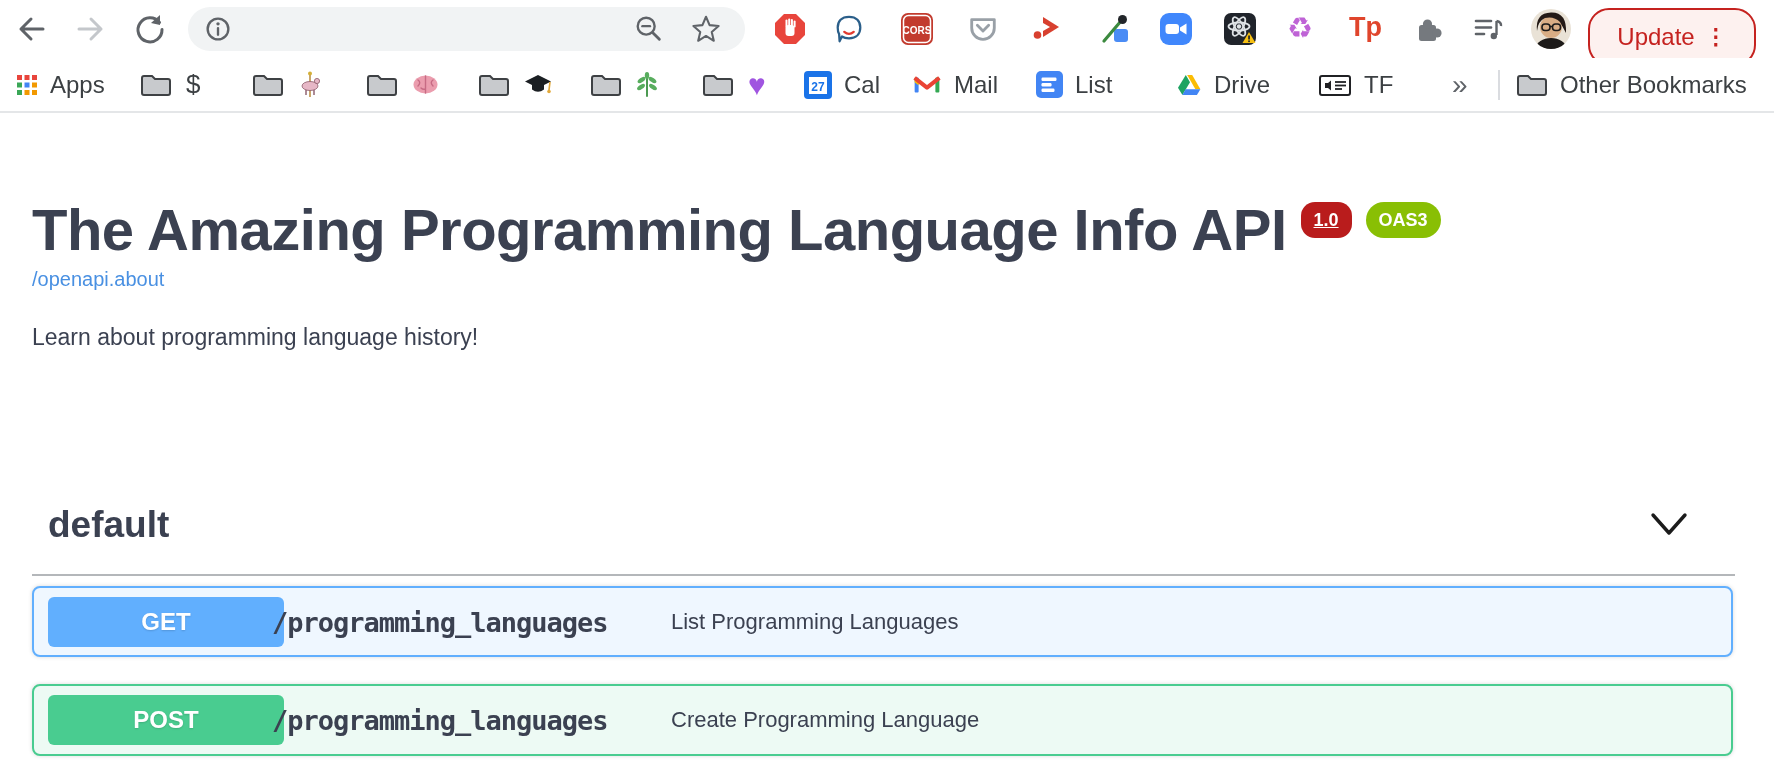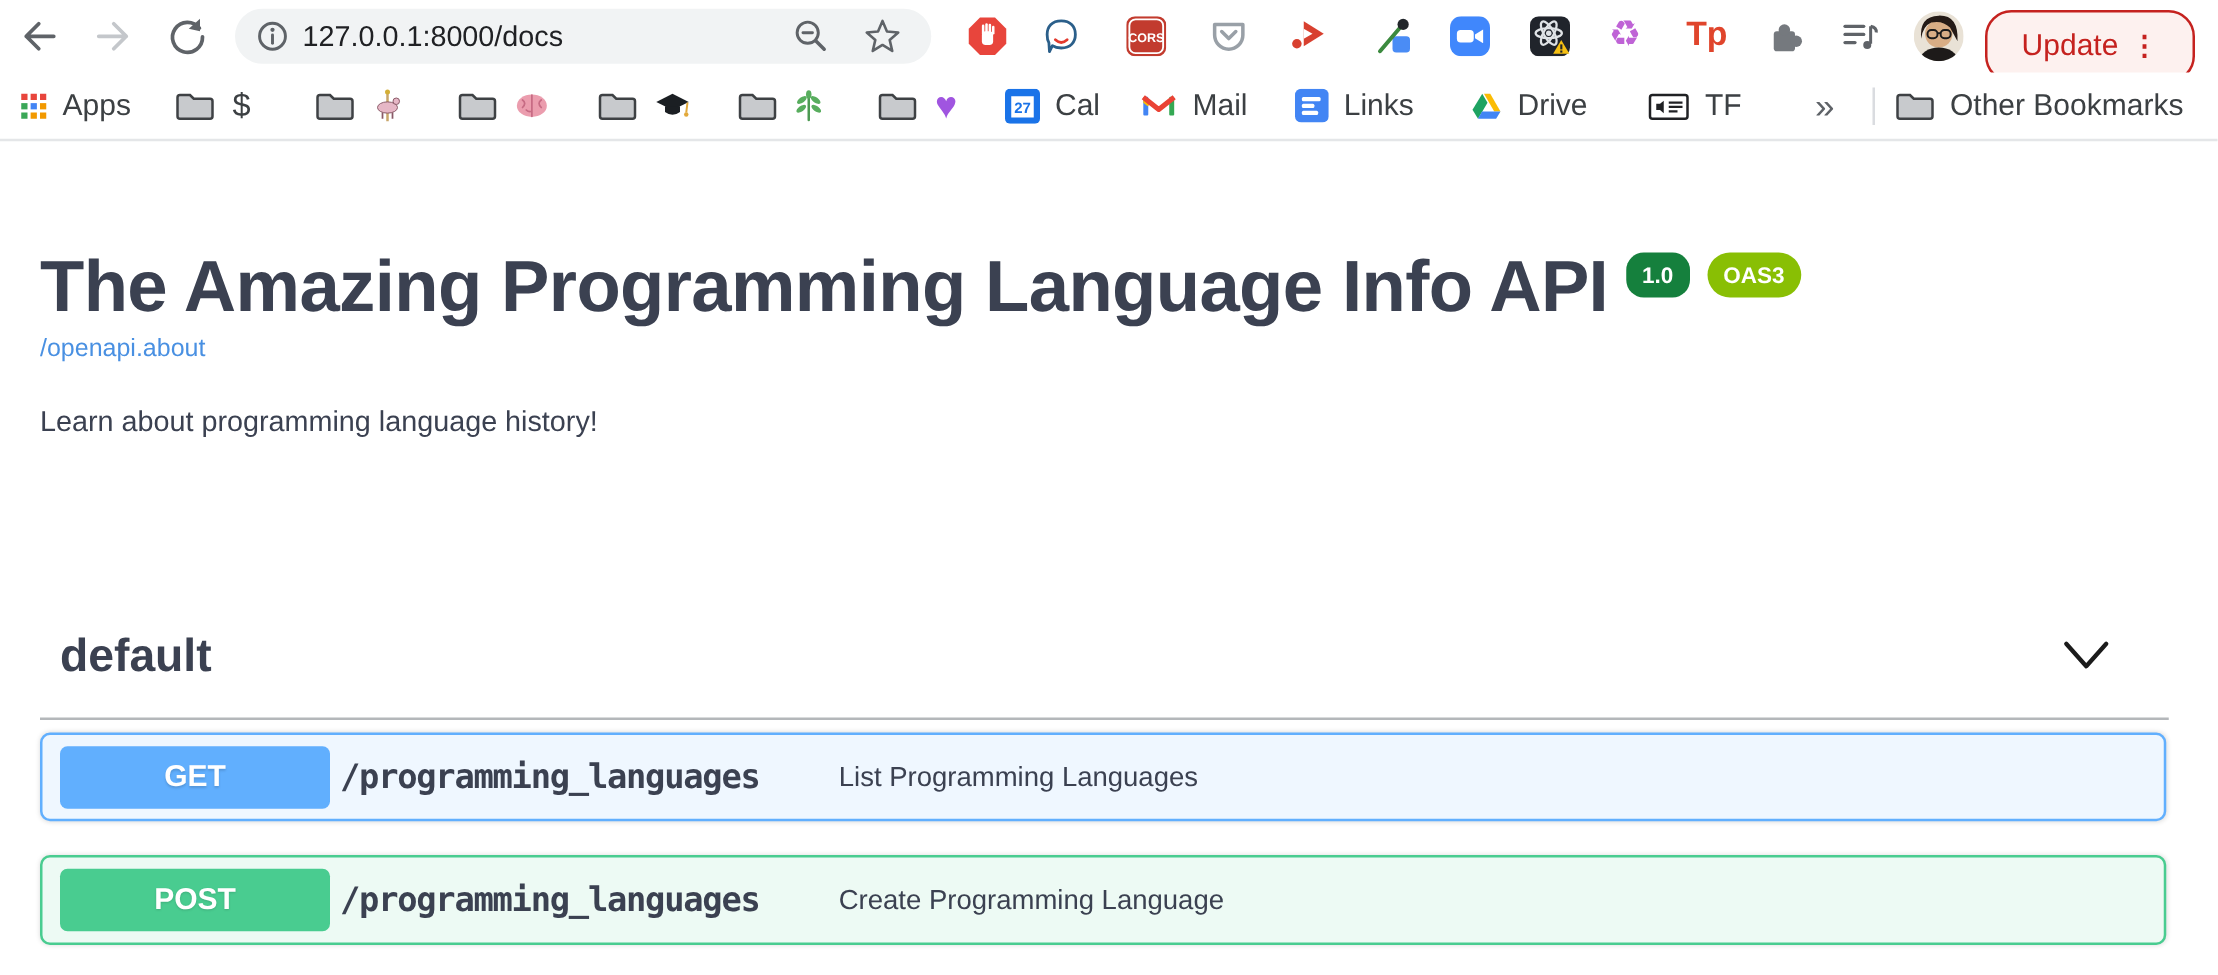"127.0.0.1:8000/docs" span { html: <span>127.0.0.1:8000/docs</span> -> none }
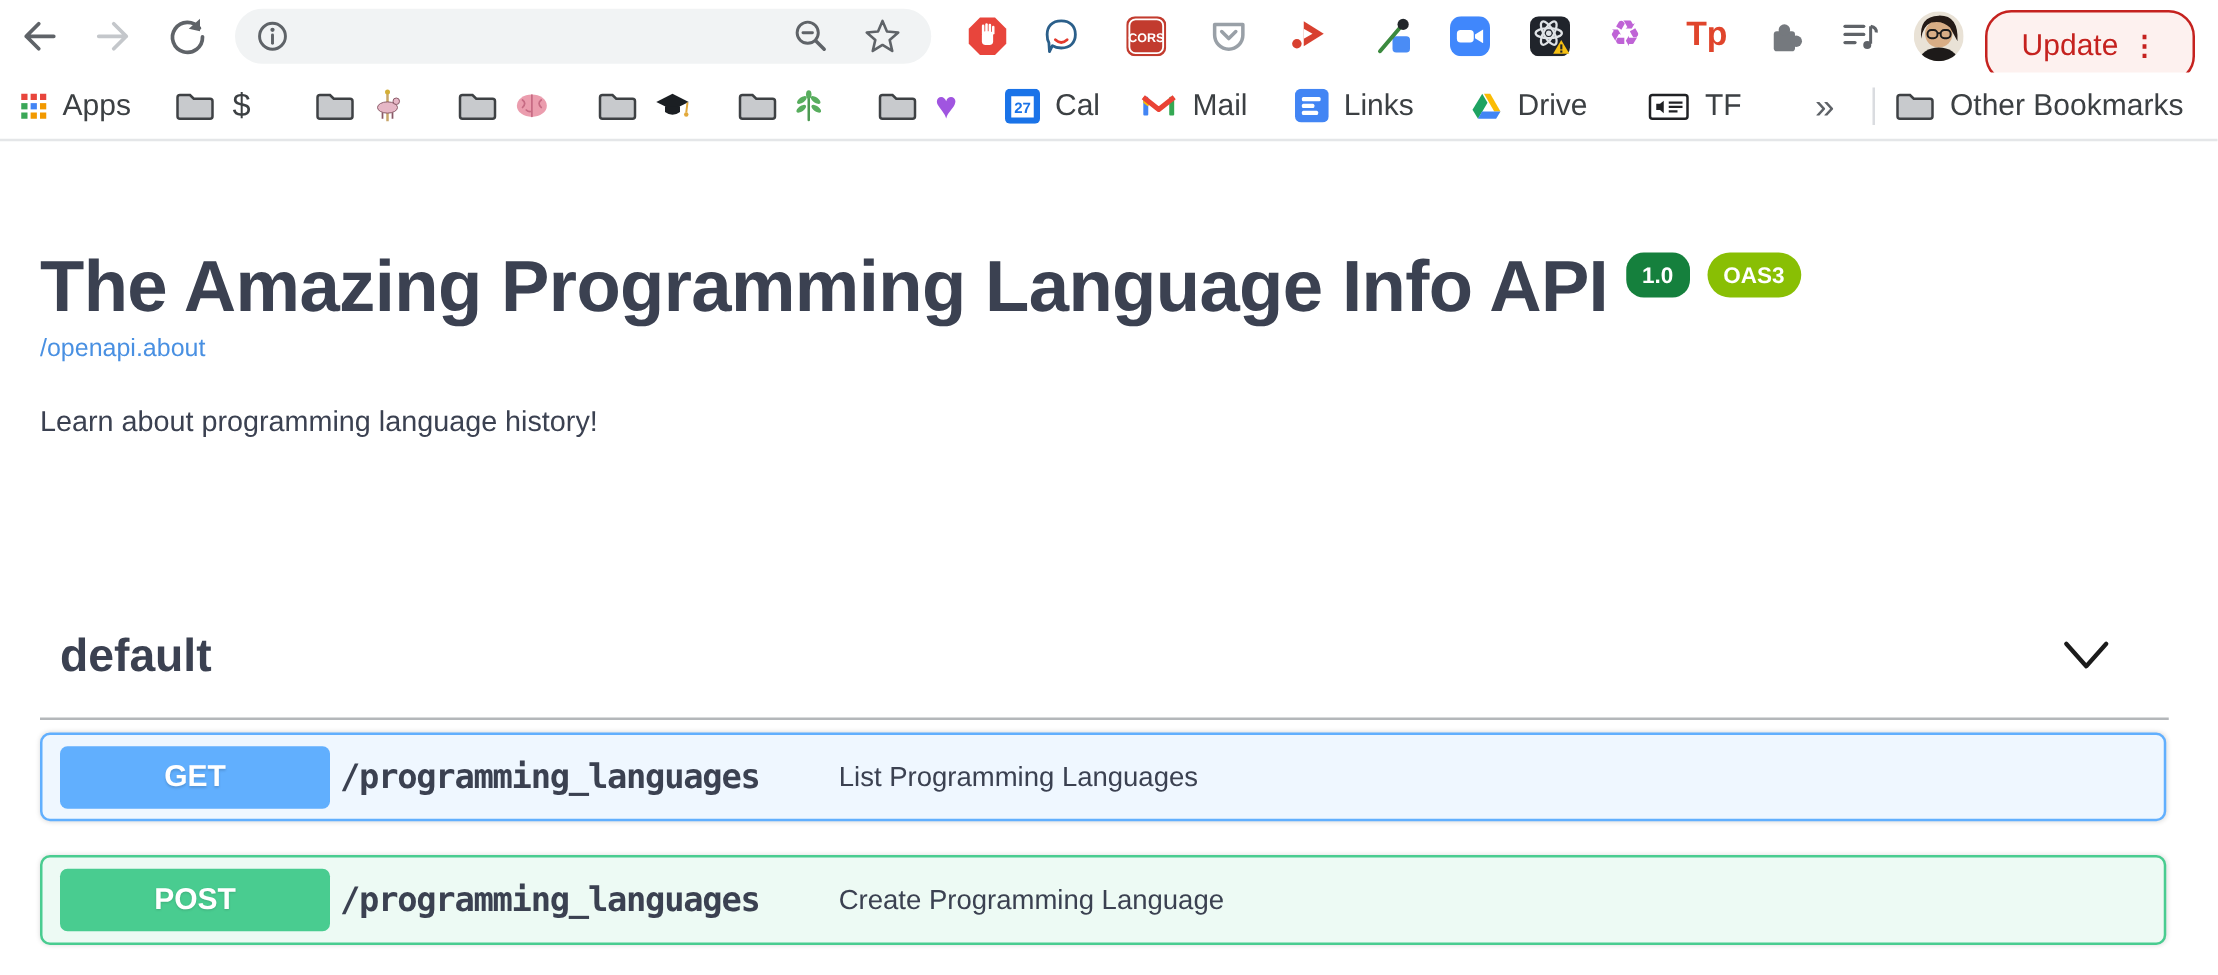"Links" span.bm-label { text: Links -> List }
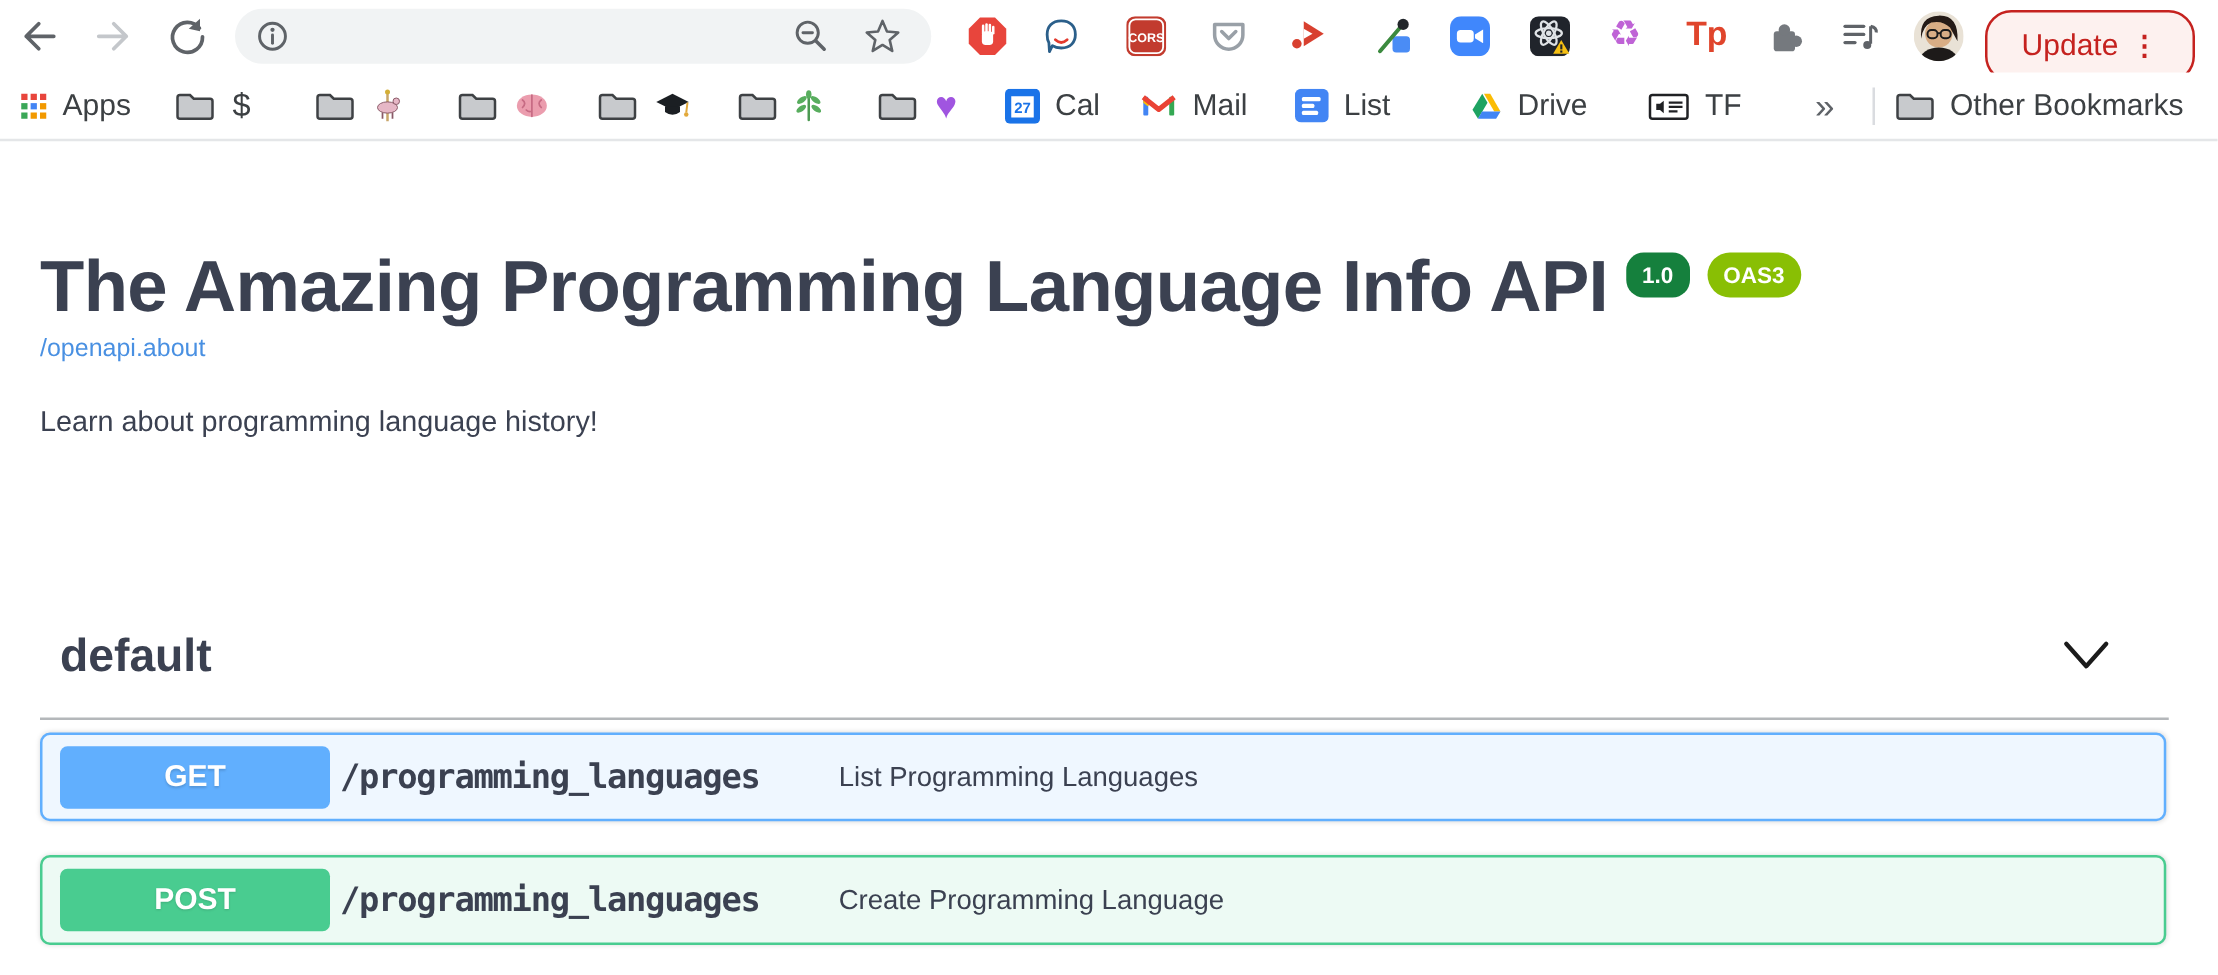"1.0" #version-badge { background: #15803d -> #b91c1c; text-decoration: none -> underline }
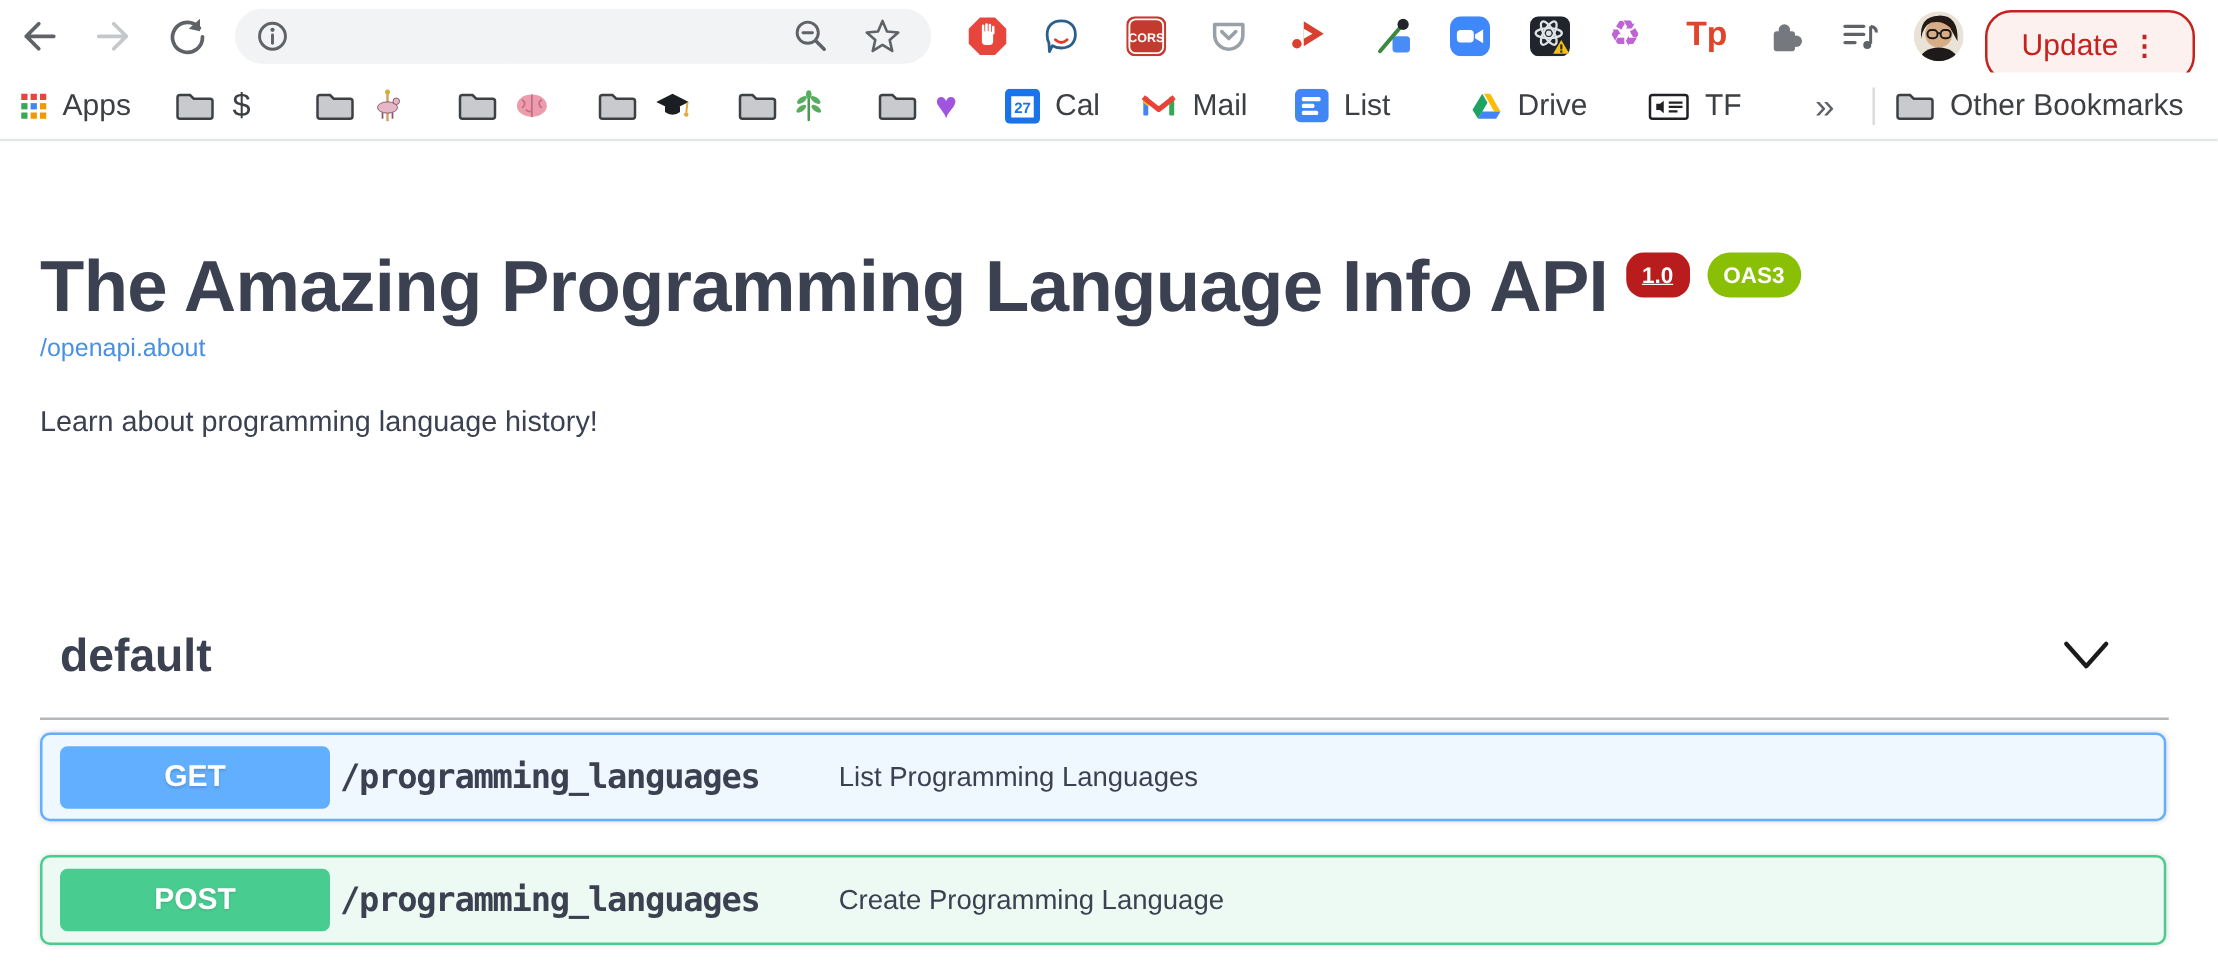"GET" .method-btn { width: 216px -> 236px }
